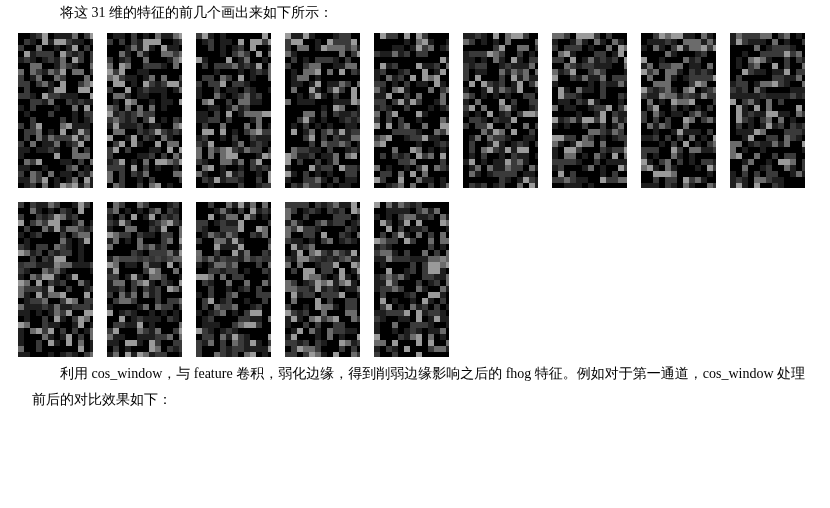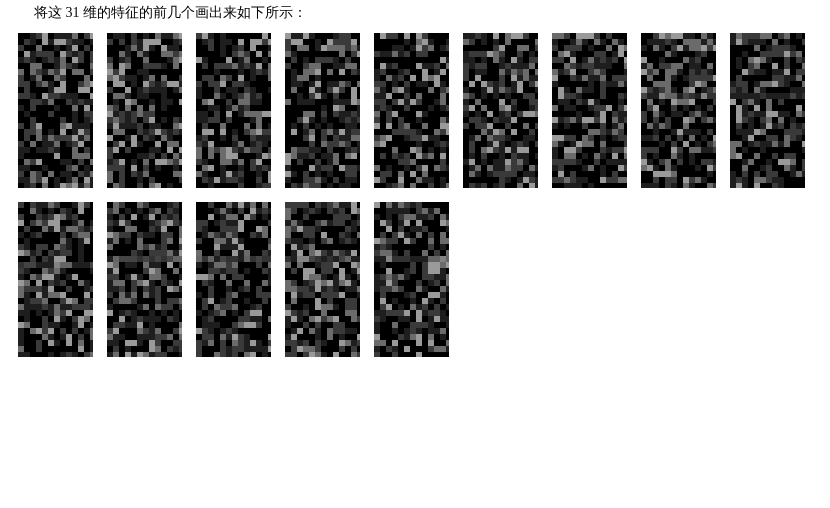"将这 31 维的特征的前几个画出来如下所示：" .para { margin: 0 24px 6px 6px -> 0 24px 6px 32px }
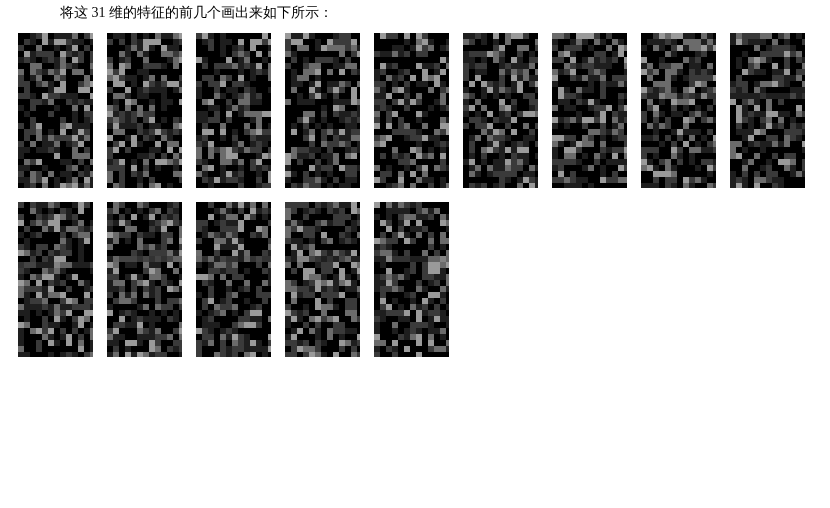"利用 cos_window，与 feature" p.para { html: none -> <p>利用 cos_window，与 feature 卷积，弱化边缘，得到削弱边缘影响之后的 fhog 特征。例如对于第一通道，cos_window 处理前后的对比效果如下：</p> }
